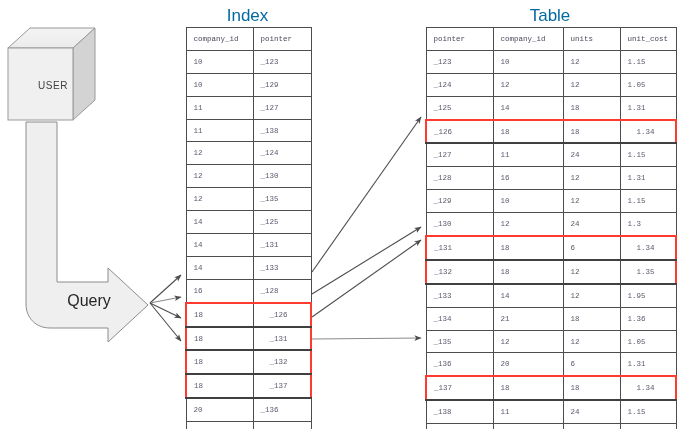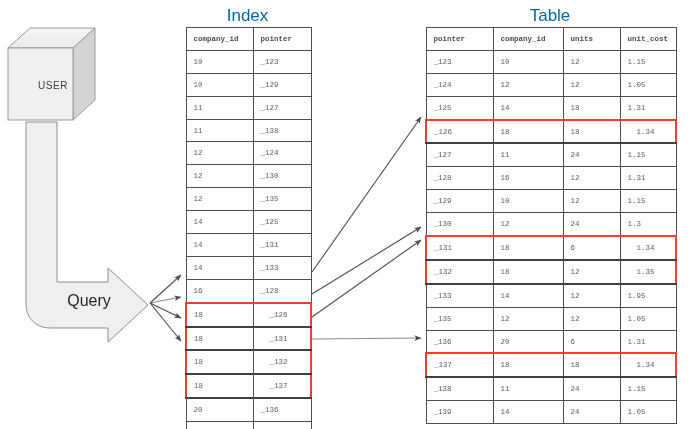"company_id" .grid th { font-weight: bold -> none }
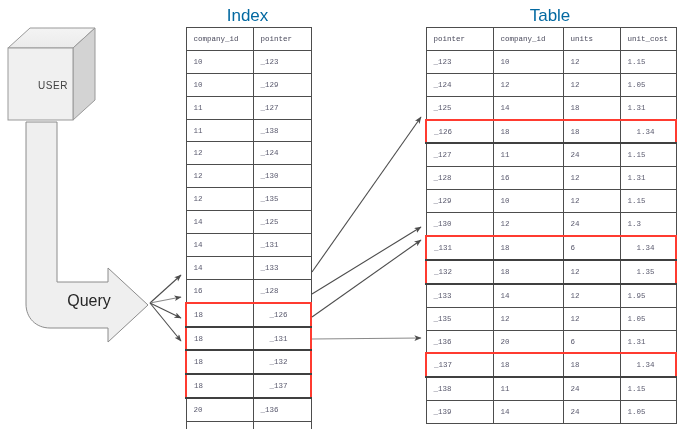"_134" tr { html: none -> <tr> <td>_134</td> <td>21</td> <td>18</td> <td>1.36</td> </tr> }
